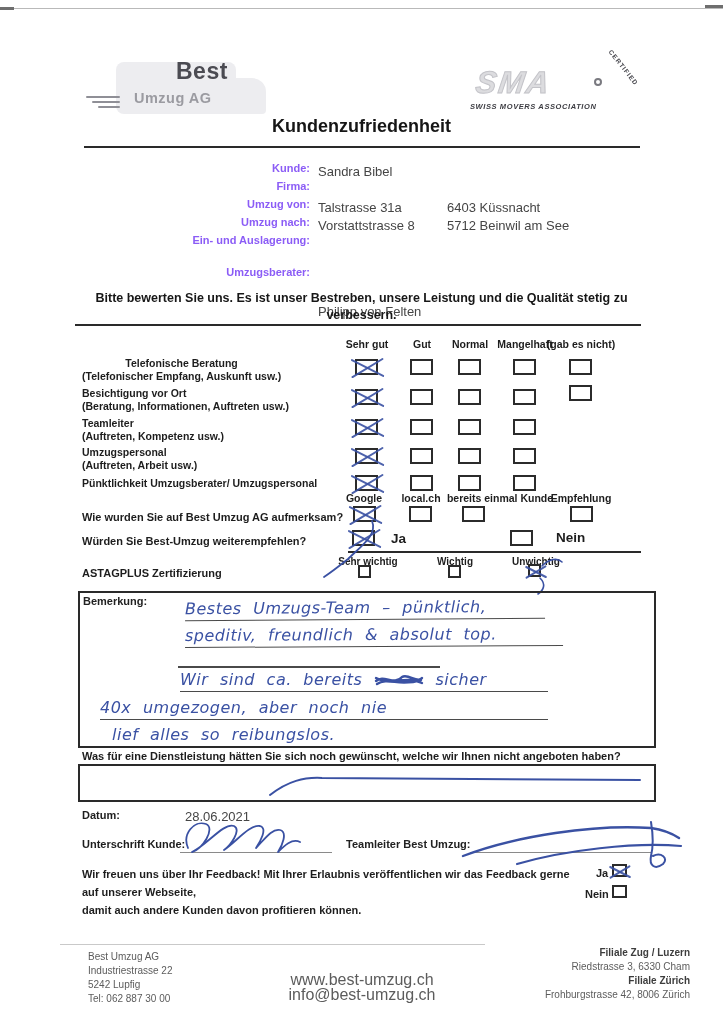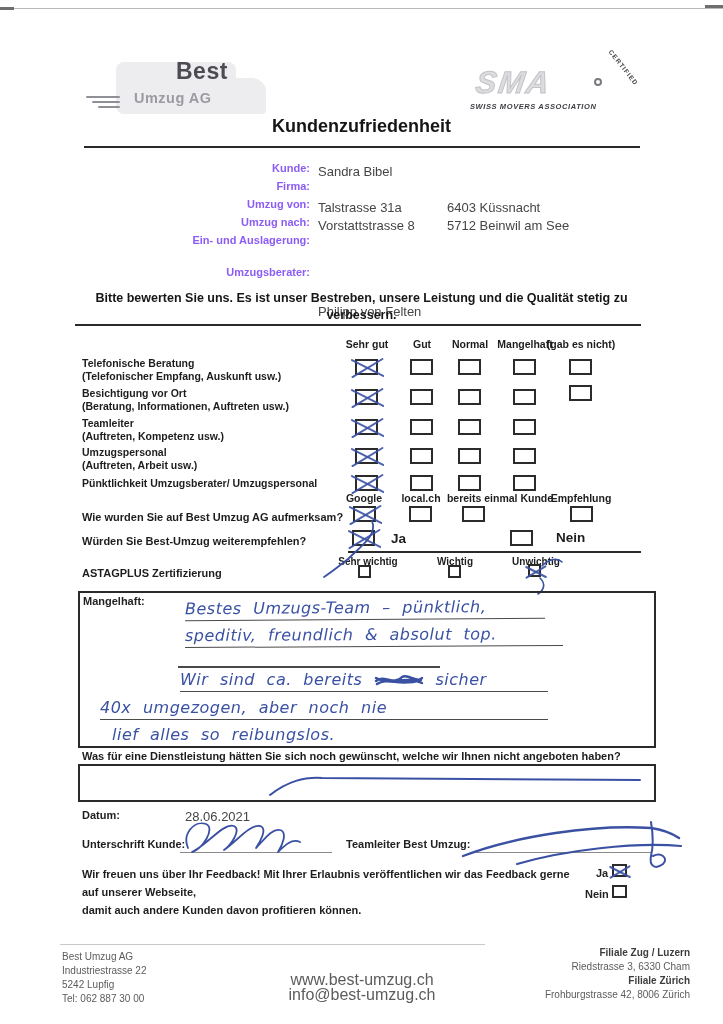"Telefonische Beratung" div.rlabel { text-align: none -> center }
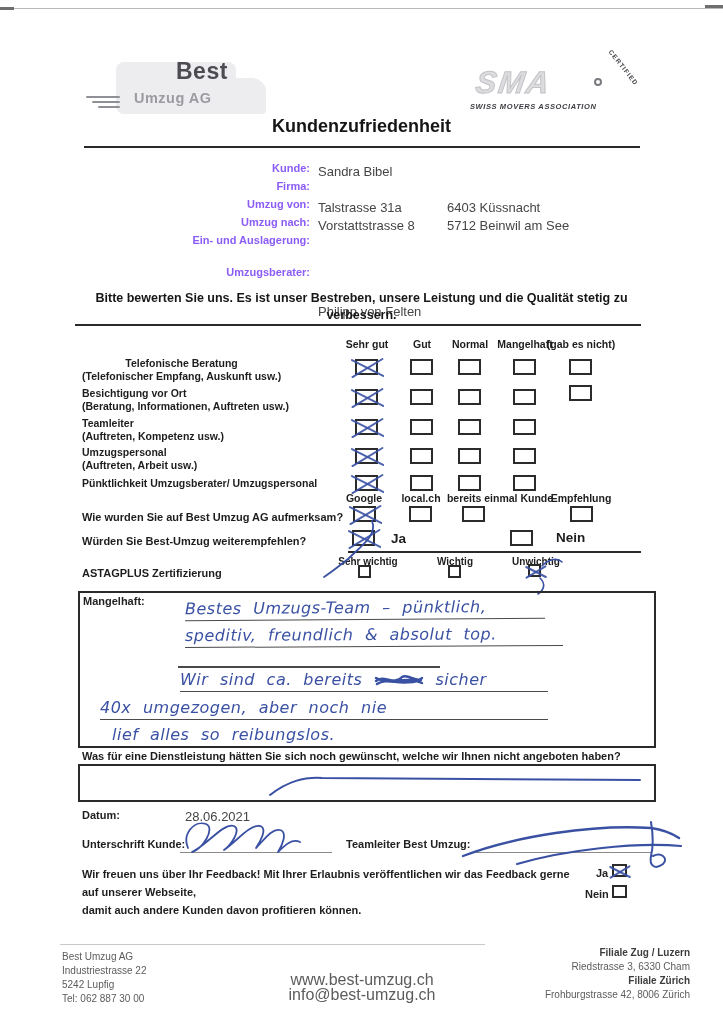"Mangelhaft:" div.abs { text: Mangelhaft -> Bemerkung }
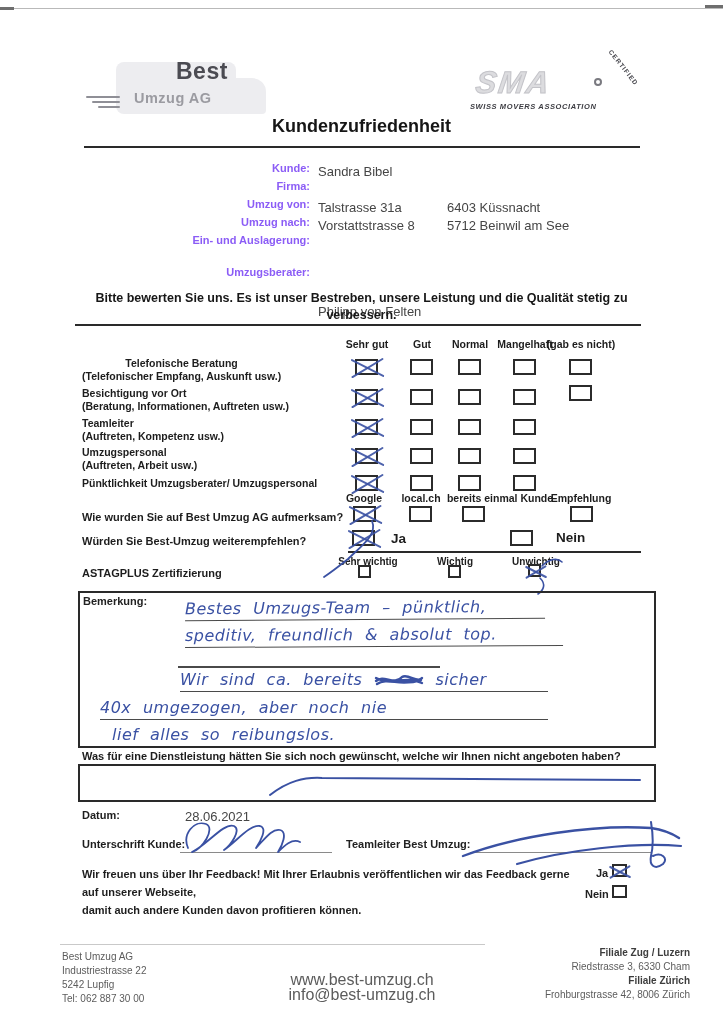"Best Umzug AG" .footer-l { margin-left: none -> 26px }
